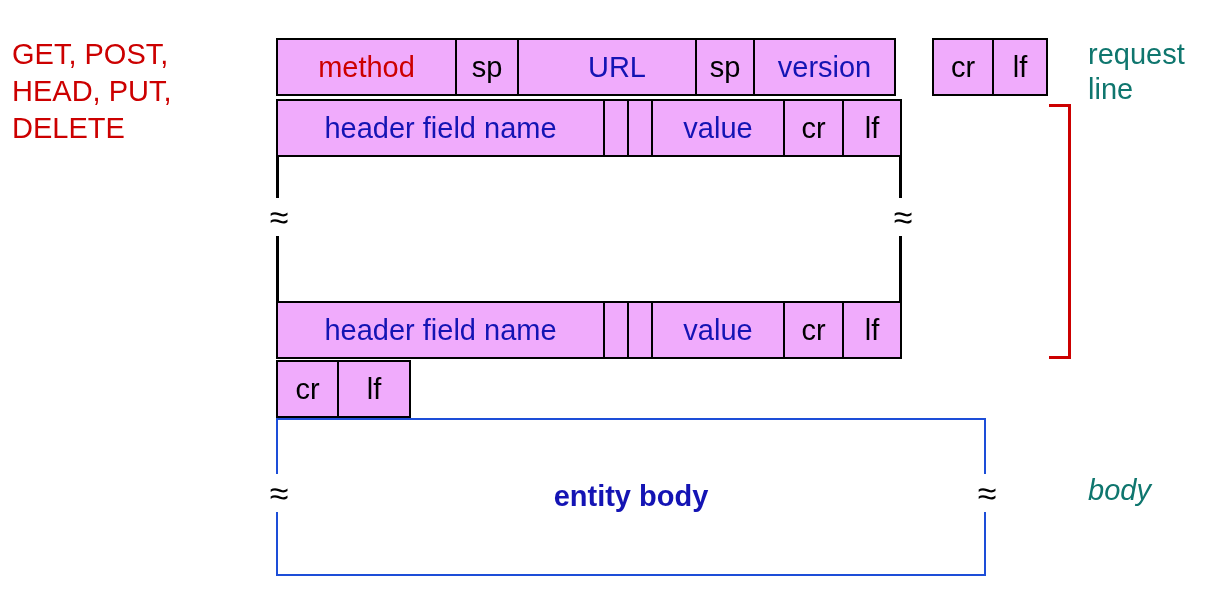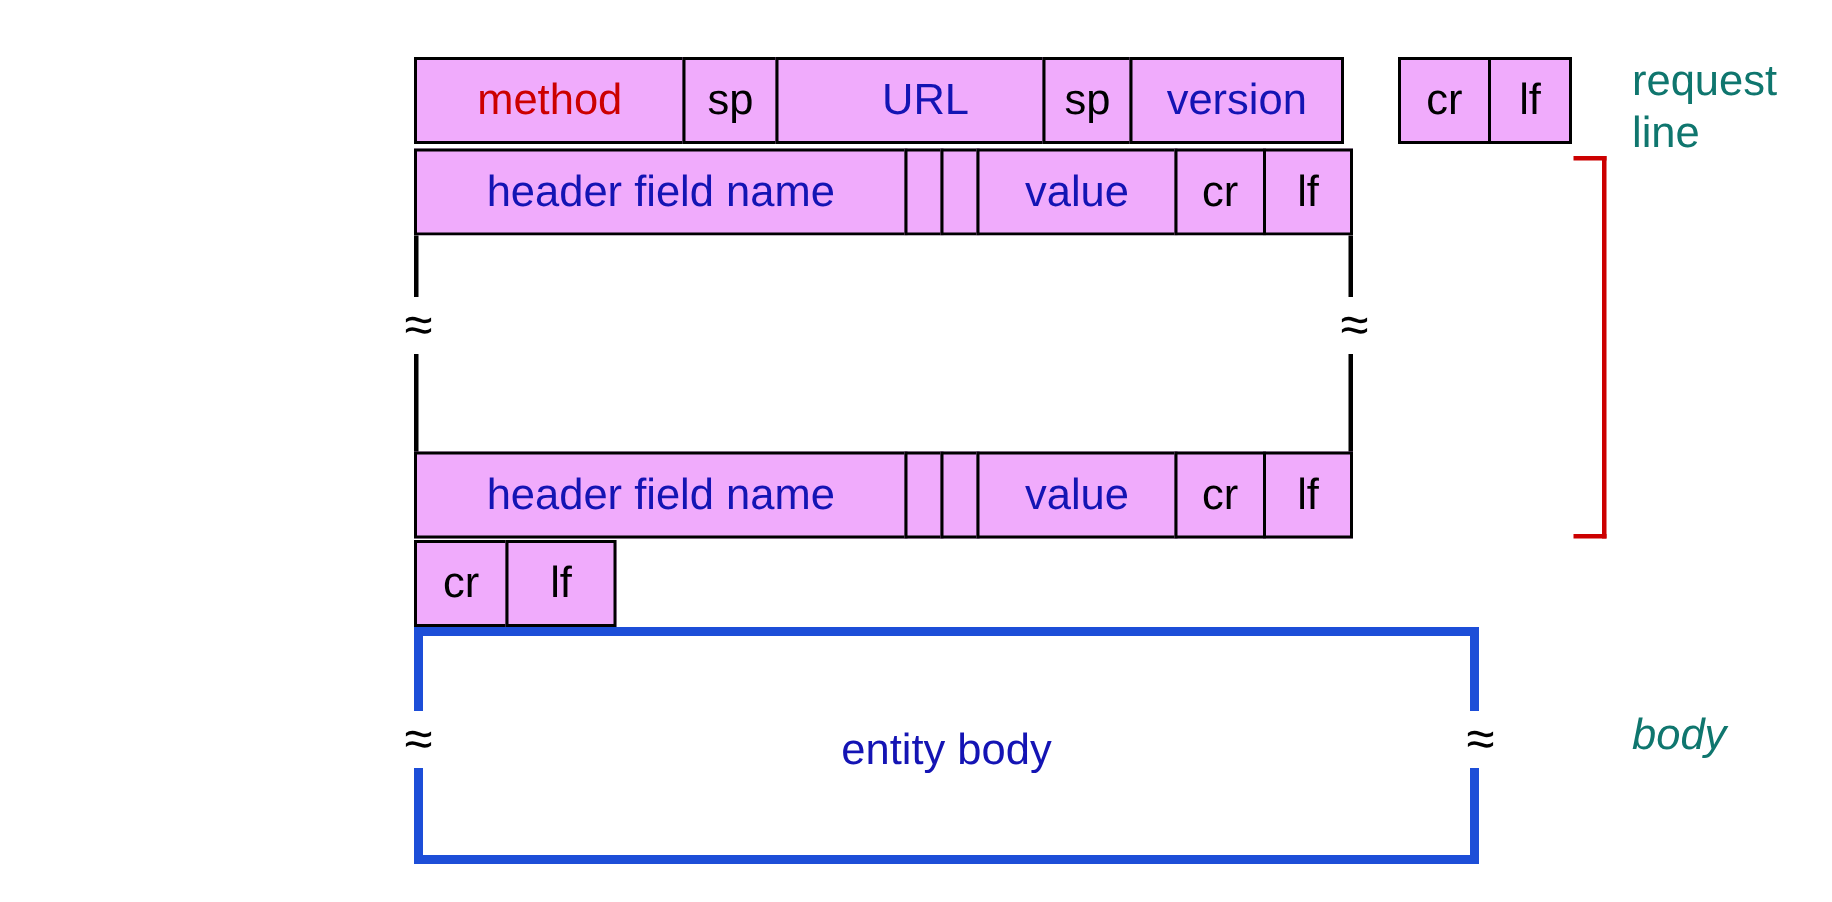"GET, POST," div.left-note { html: none -> <div>GET, POST, HEAD, PUT, DELETE</div> }
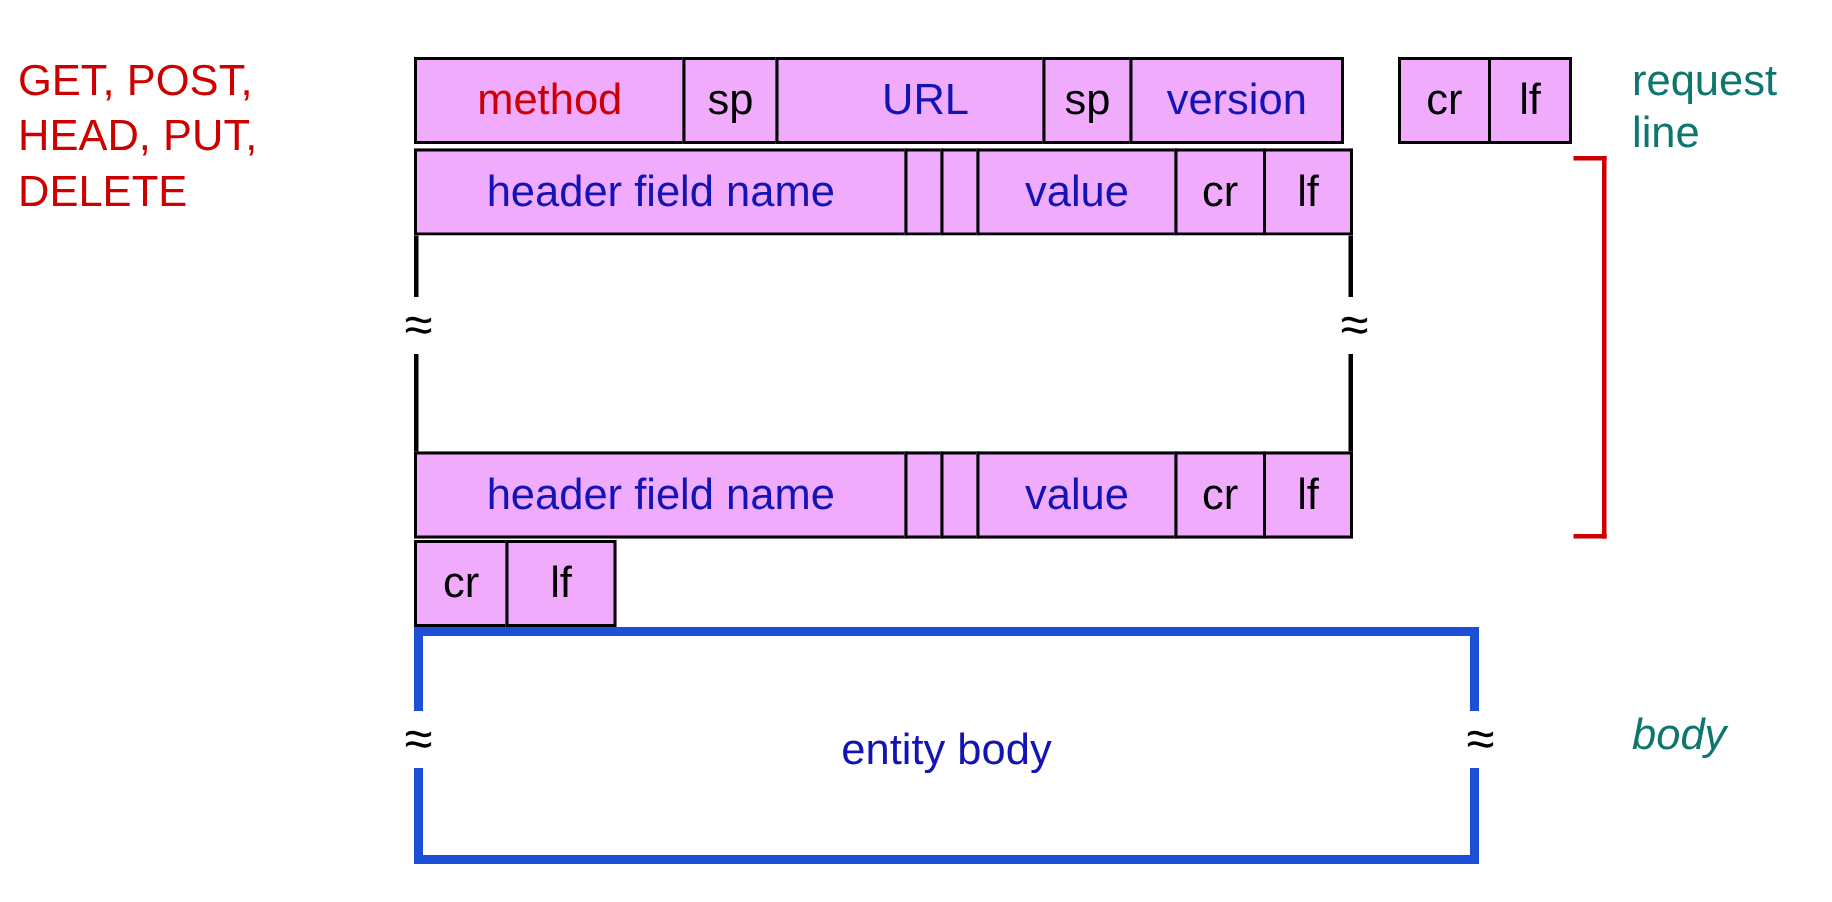"entity body" .break-region.closed { border: 6px solid #1d4ed8 -> 2px solid #1d4ed8; font-weight: none -> bold }
